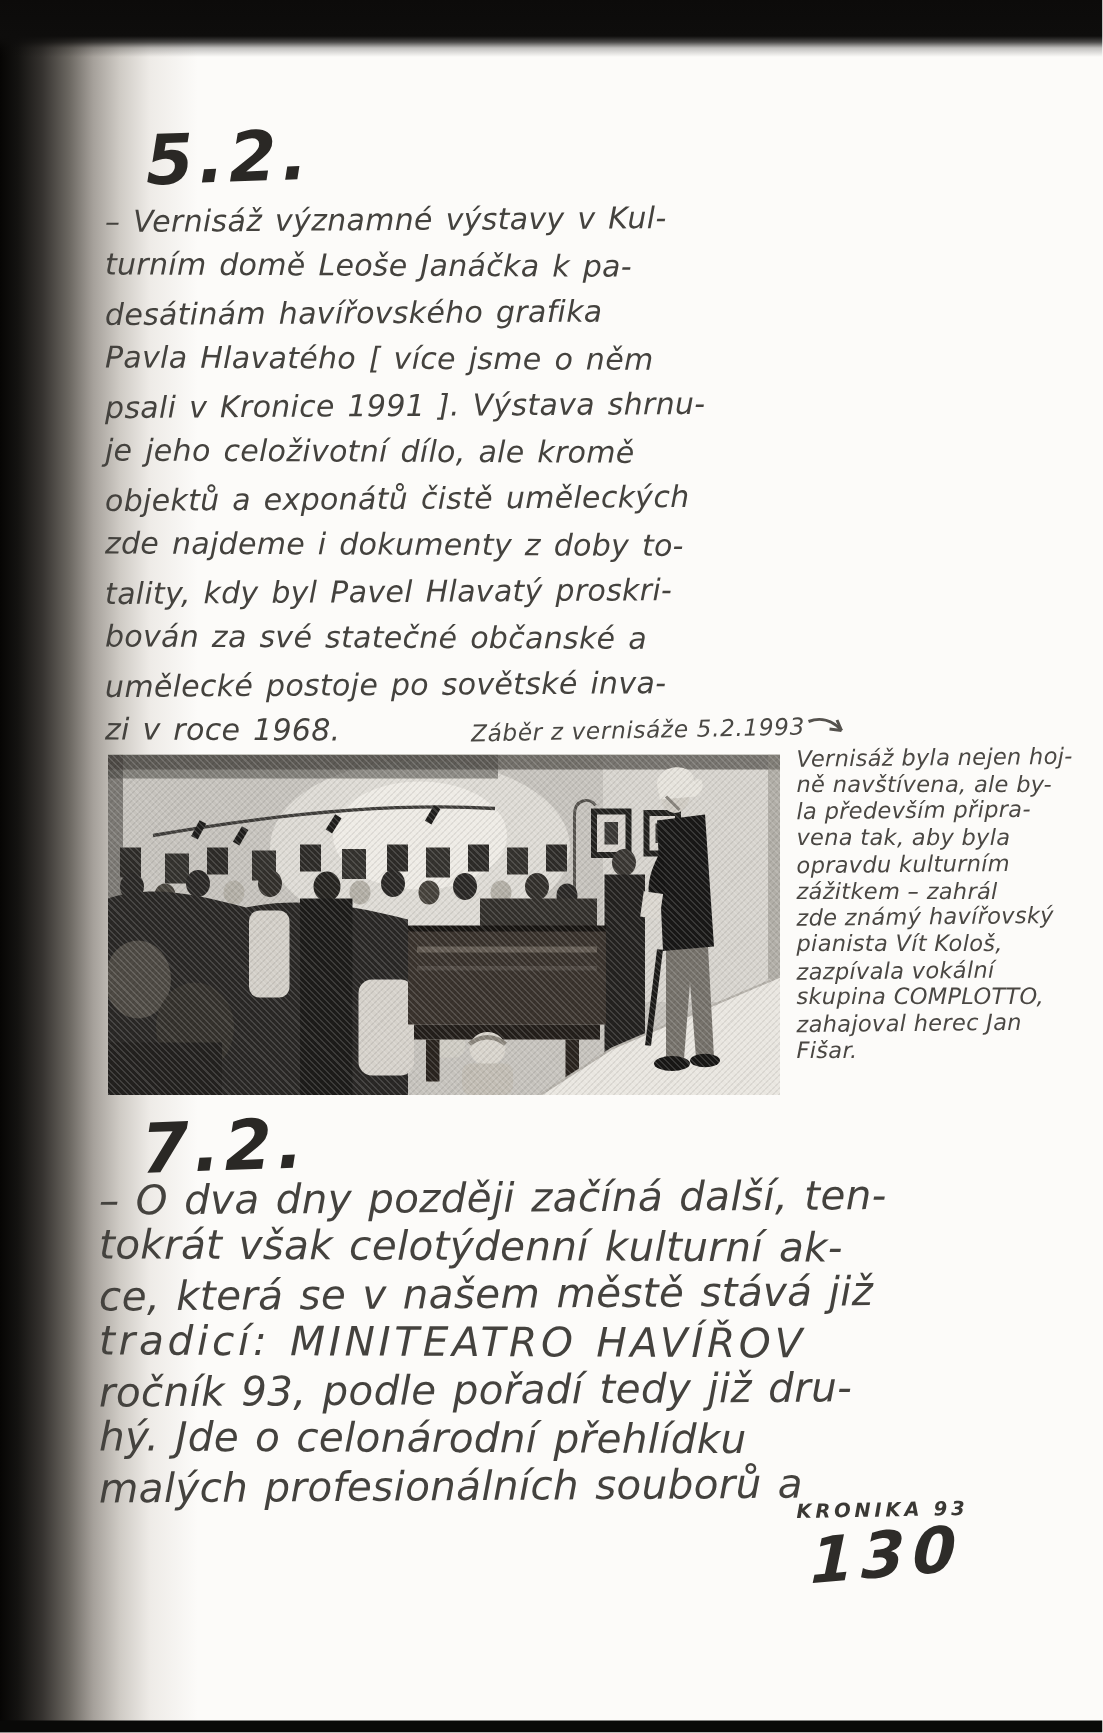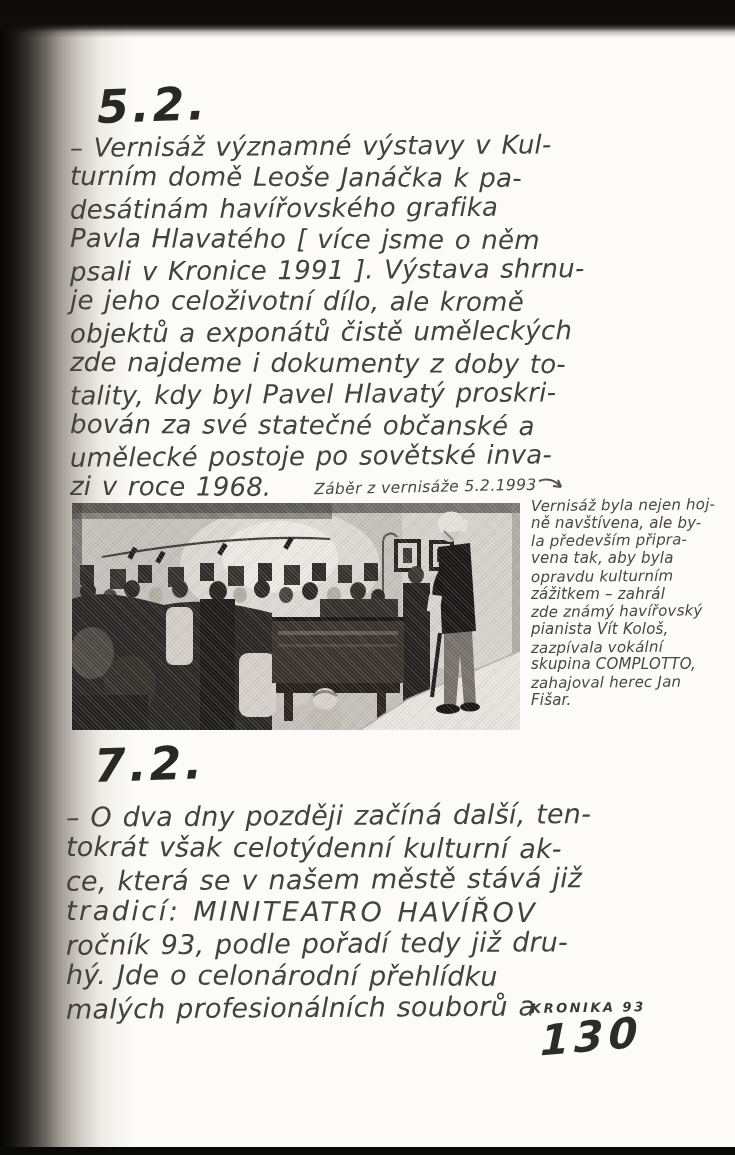"– Vernisáž významné výstavy v" .para1 { font-size: 26px -> 20px }
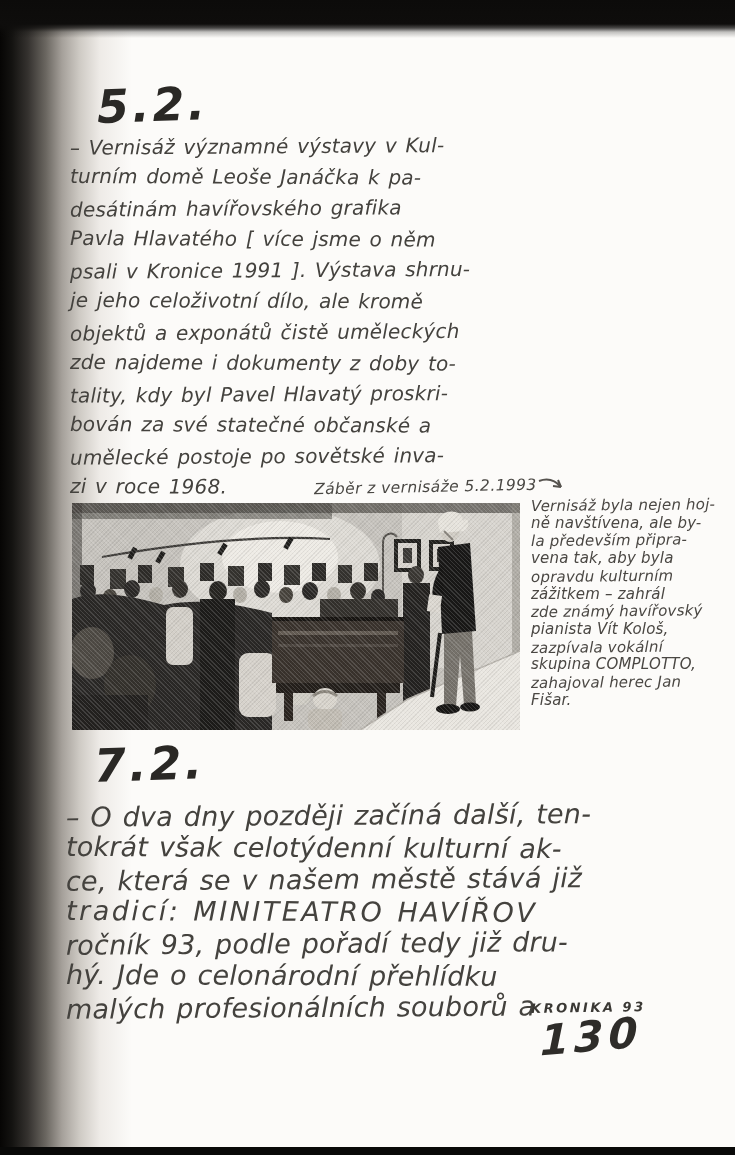"– O dva dny později" .para2 { margin-top: 16px -> none }
